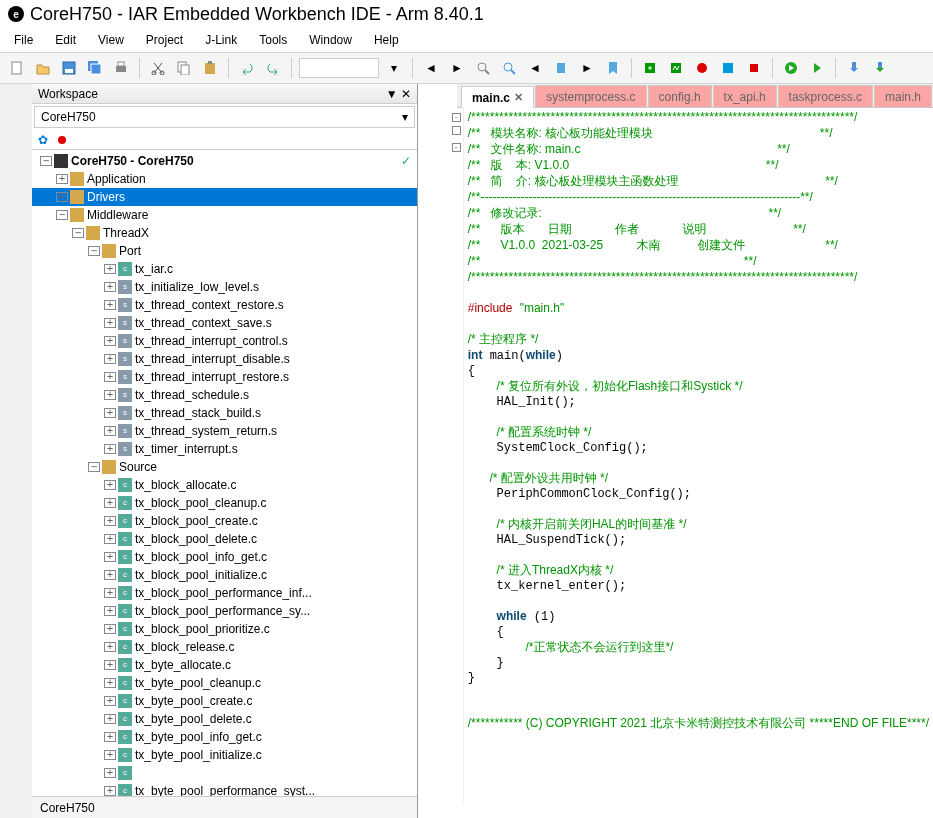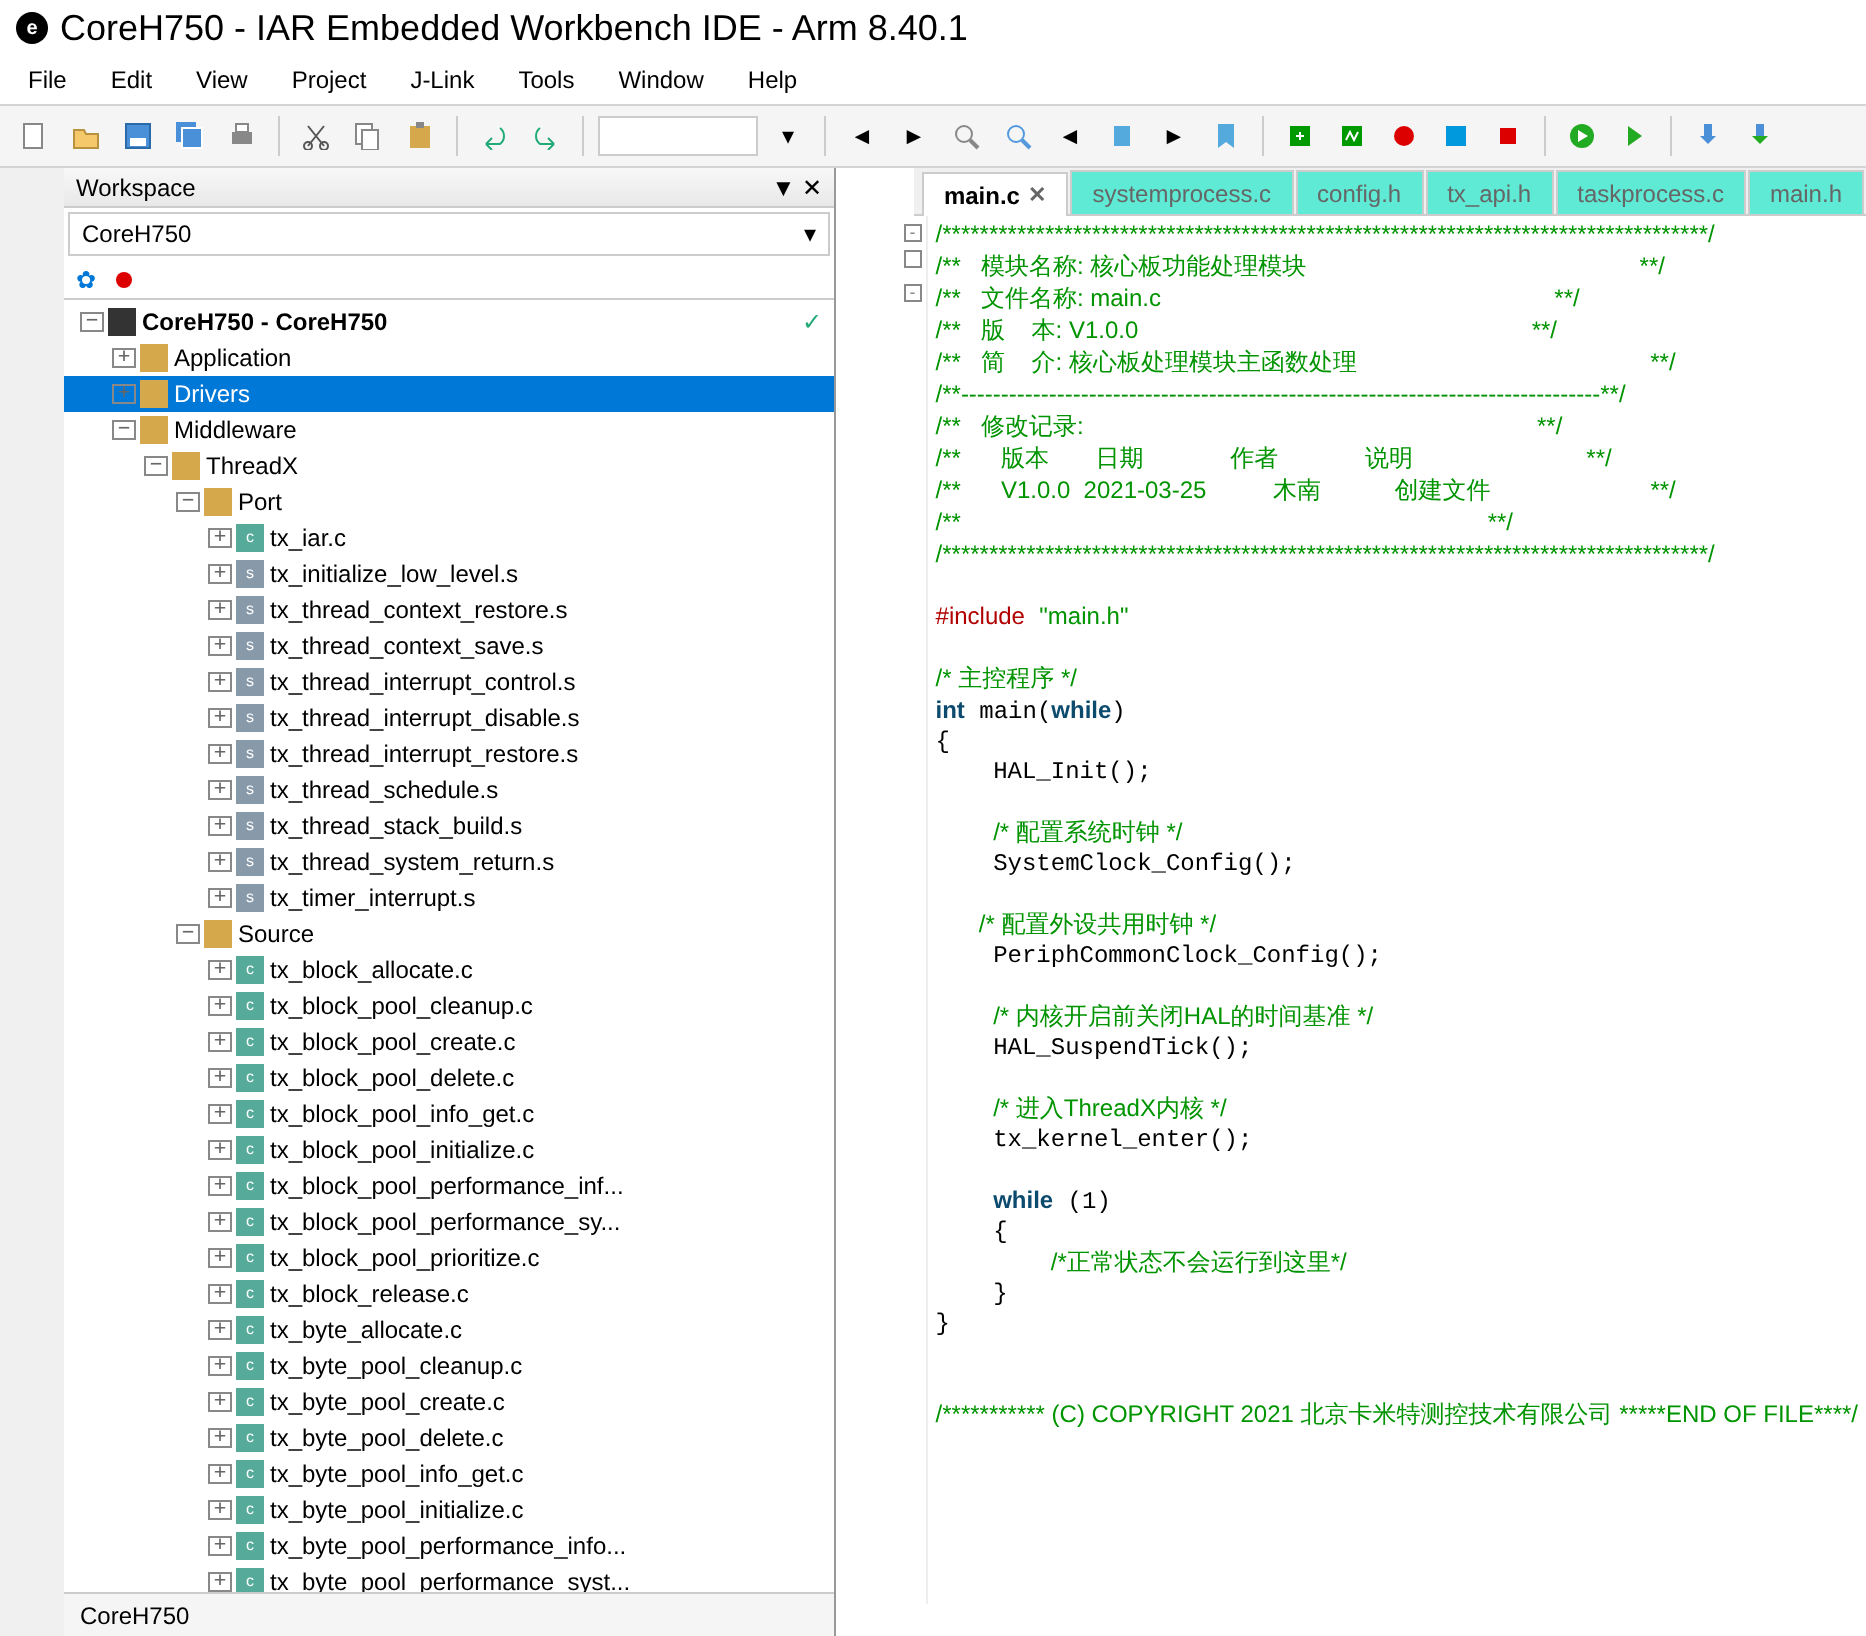"systemprocess.c" .tab { background: #5eead4 -> #fca5a5 }
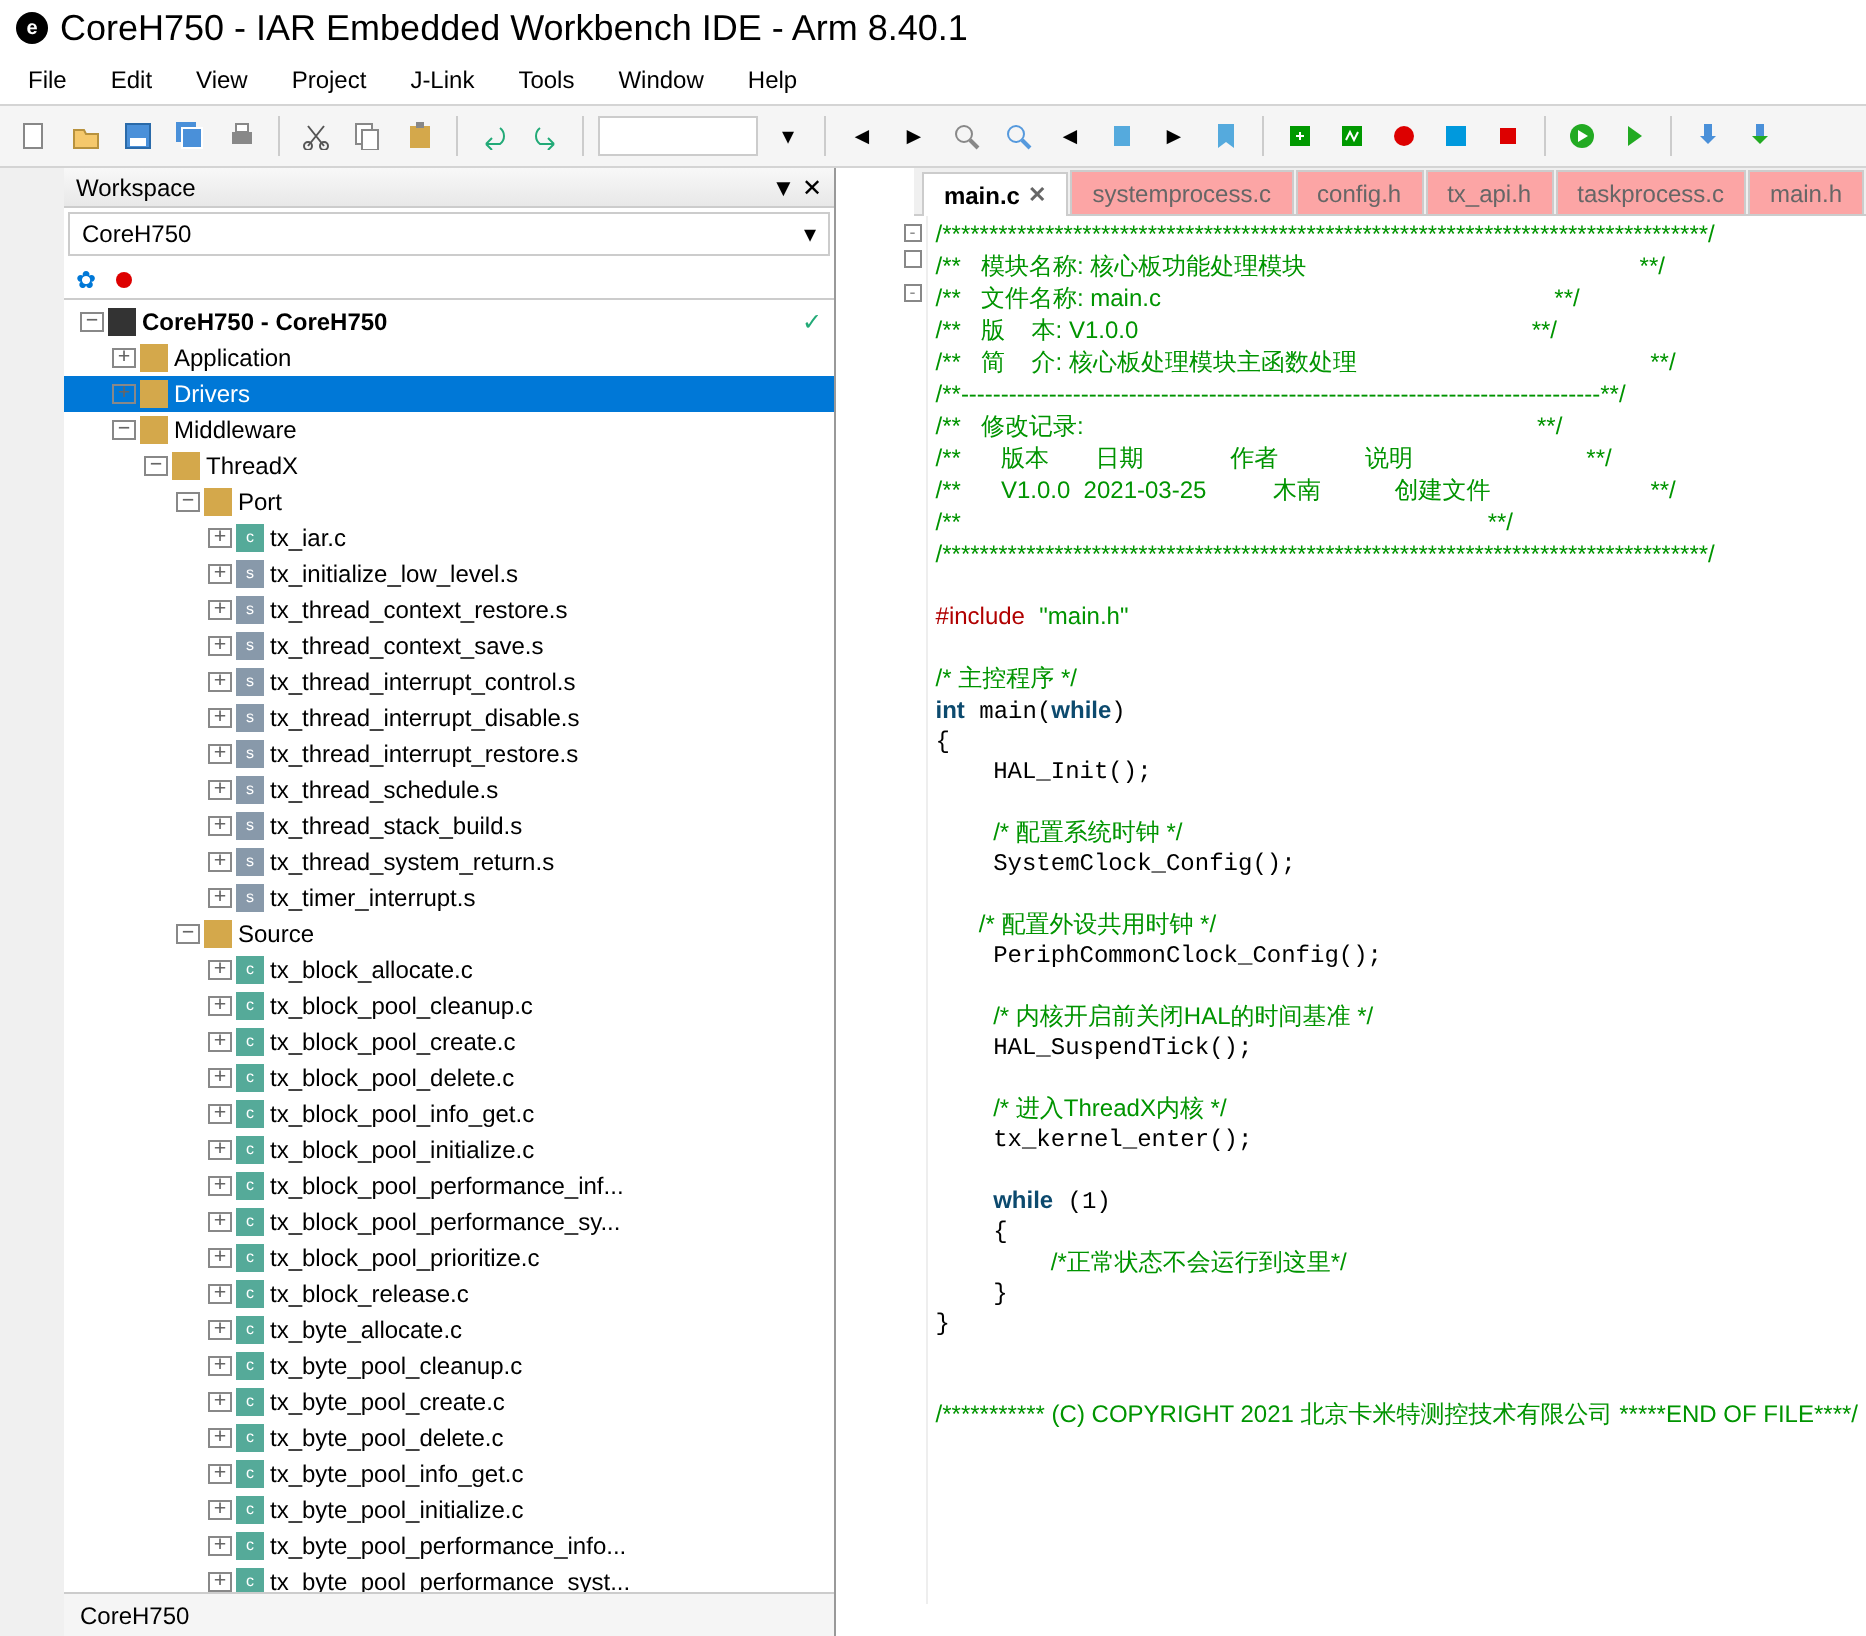"/* 复位所有外设，初始化Flash接口和Systick */" span.cm { html: none -> <span>/* 复位所有外设，初始化Flash接口和Systick */</span> }
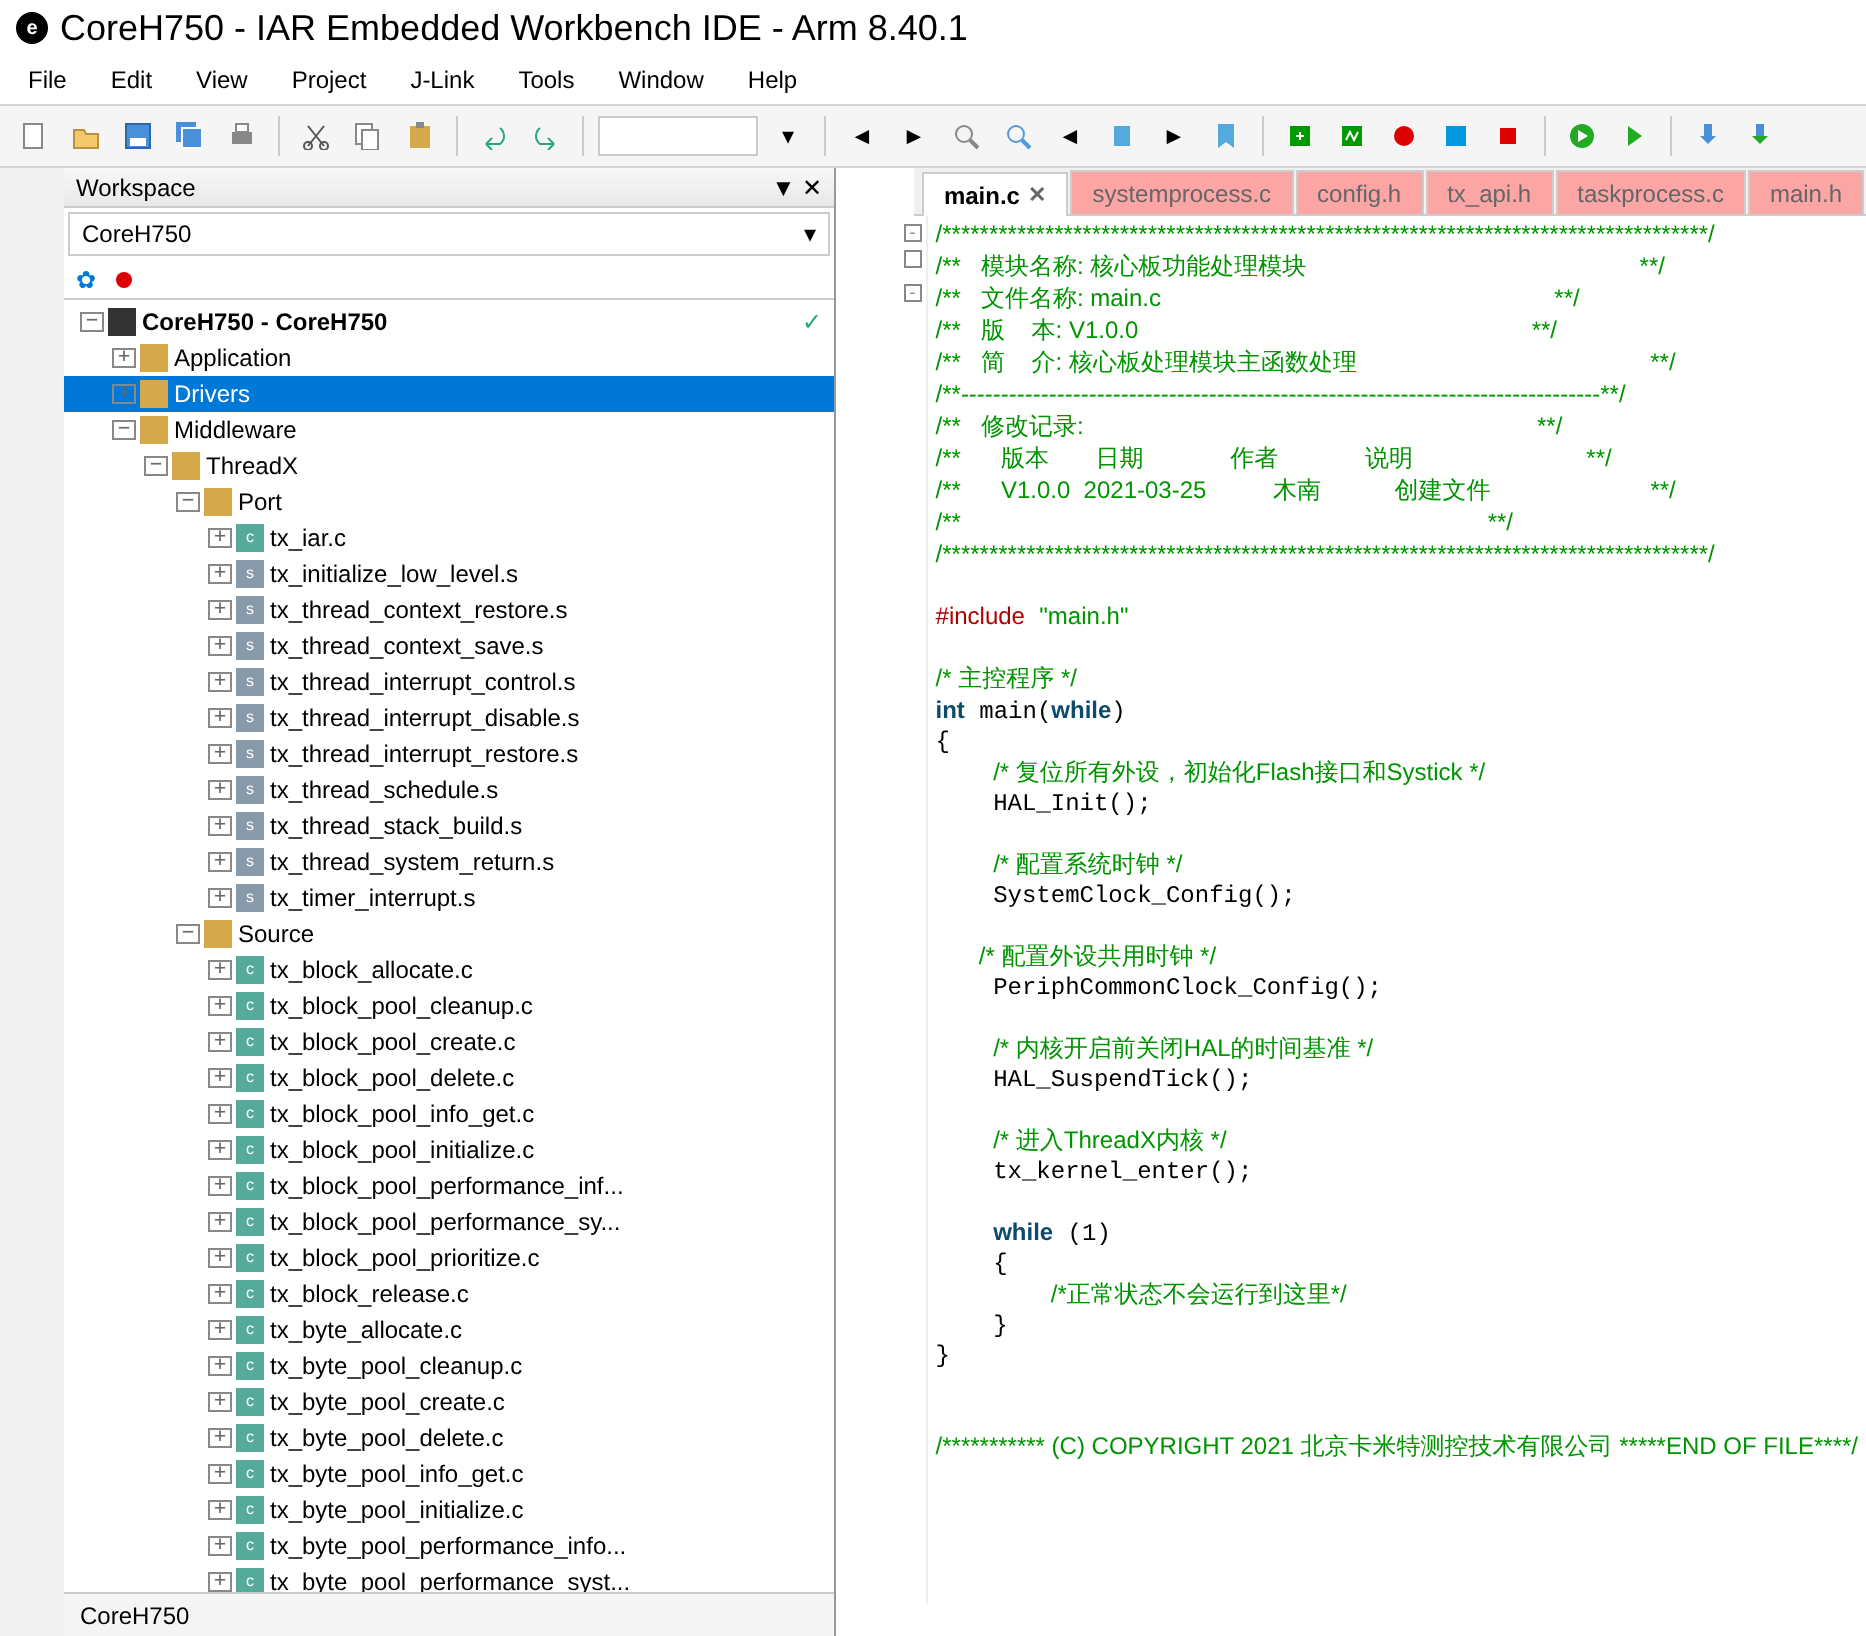"tx_byte_pool_performance_info..." span.label { html: <span>tx_byte_pool_performance_info...</span> -> none }
